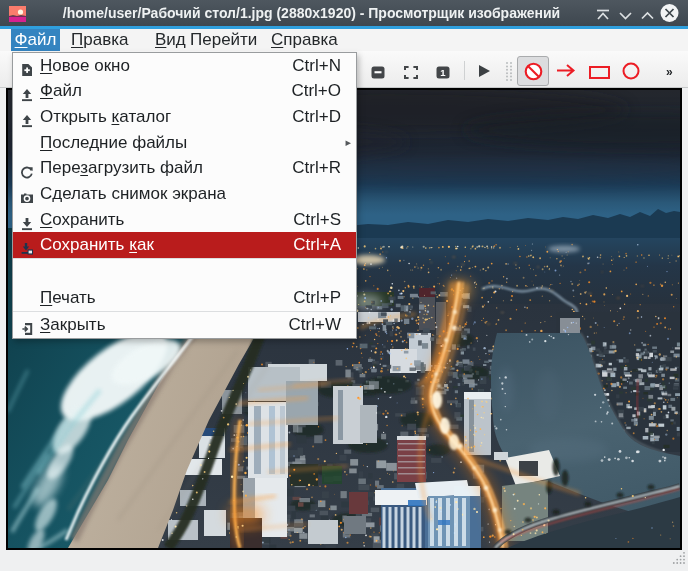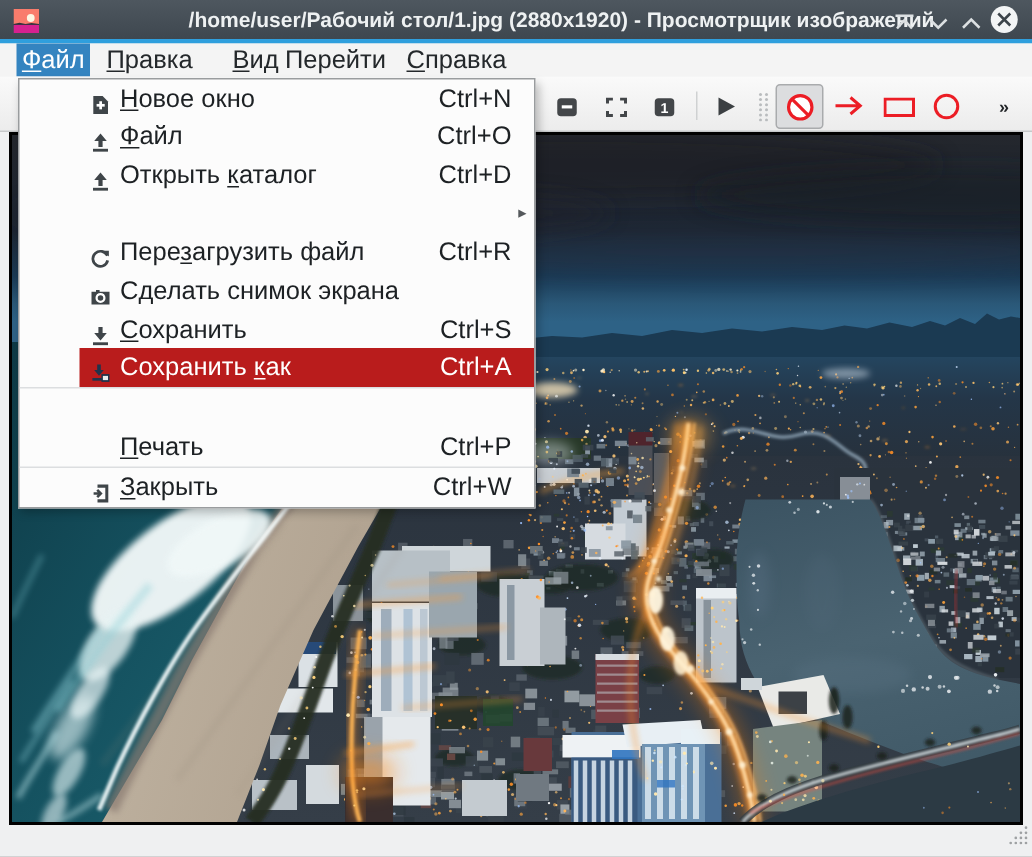"/home/user/Рабочий стол/1.jpg" .title { text-align: right -> center }
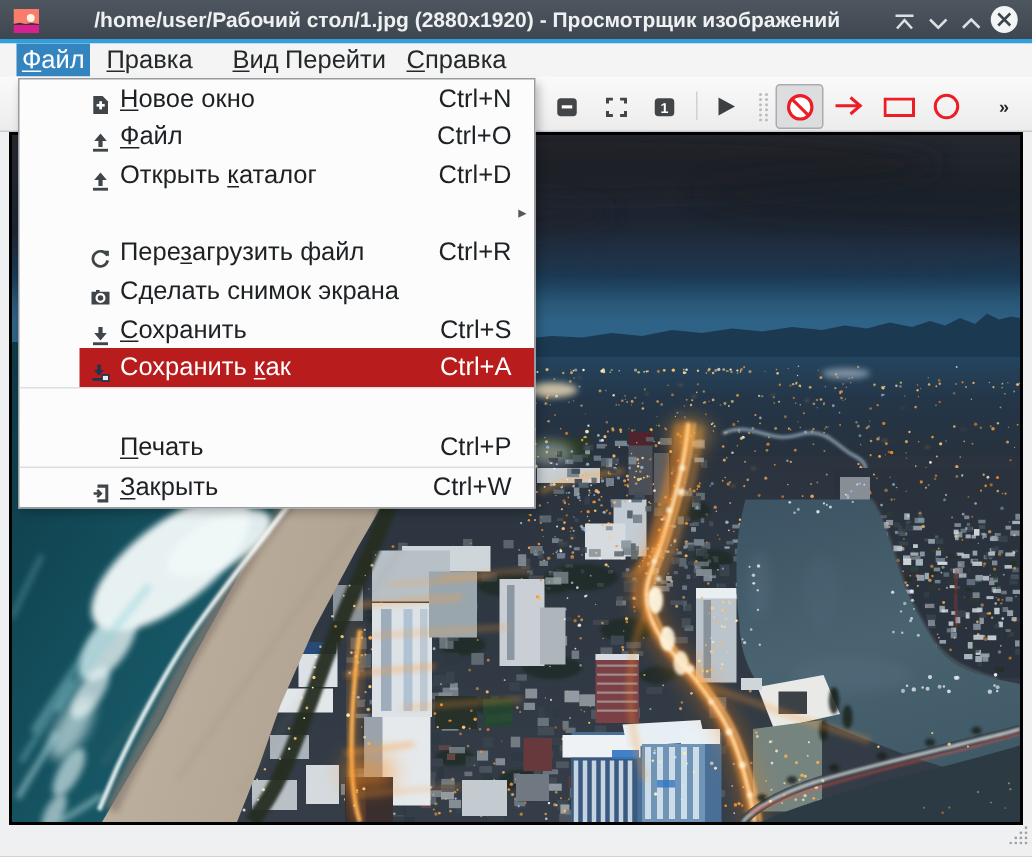"Новое окно" .mi { margin-left: 40px -> none }
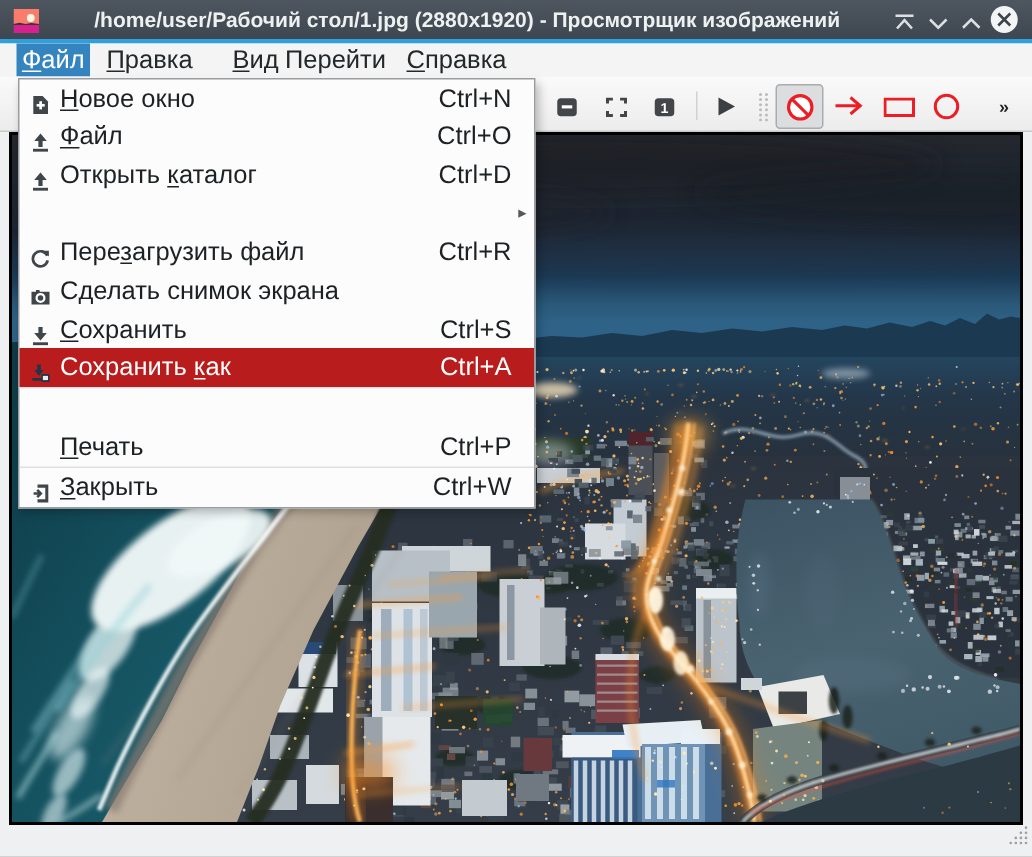"Последние файлы" span.lab { html: none -> <span><u>П</u>оследние файлы</span> }
